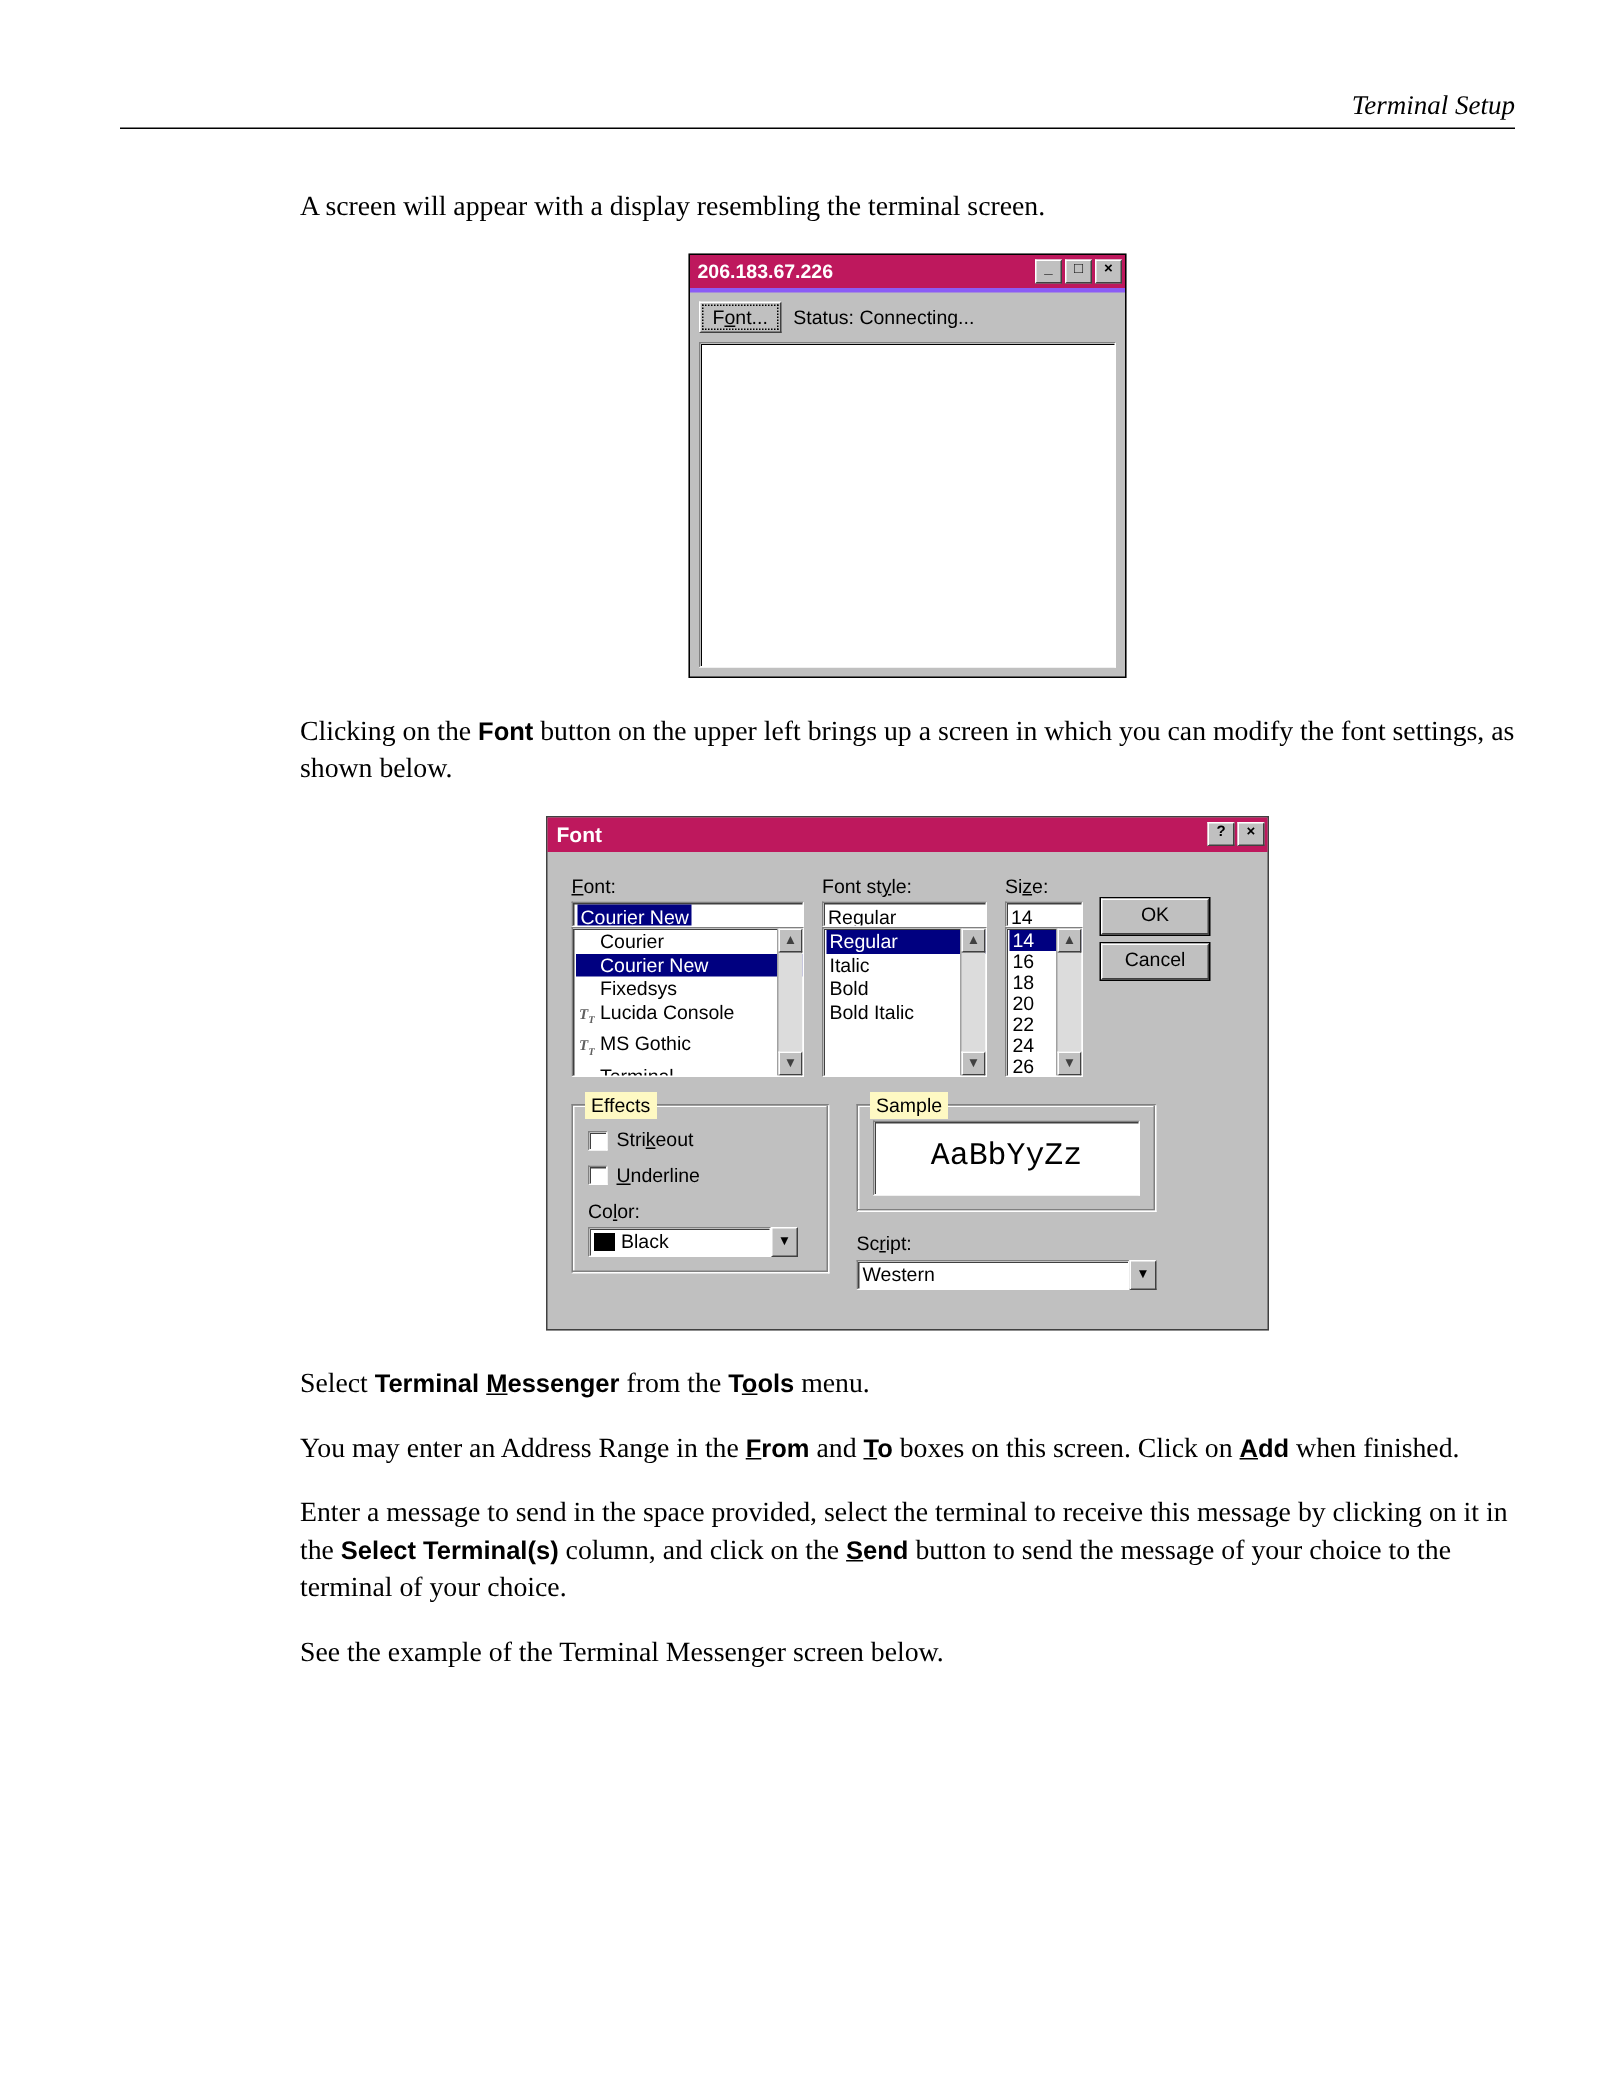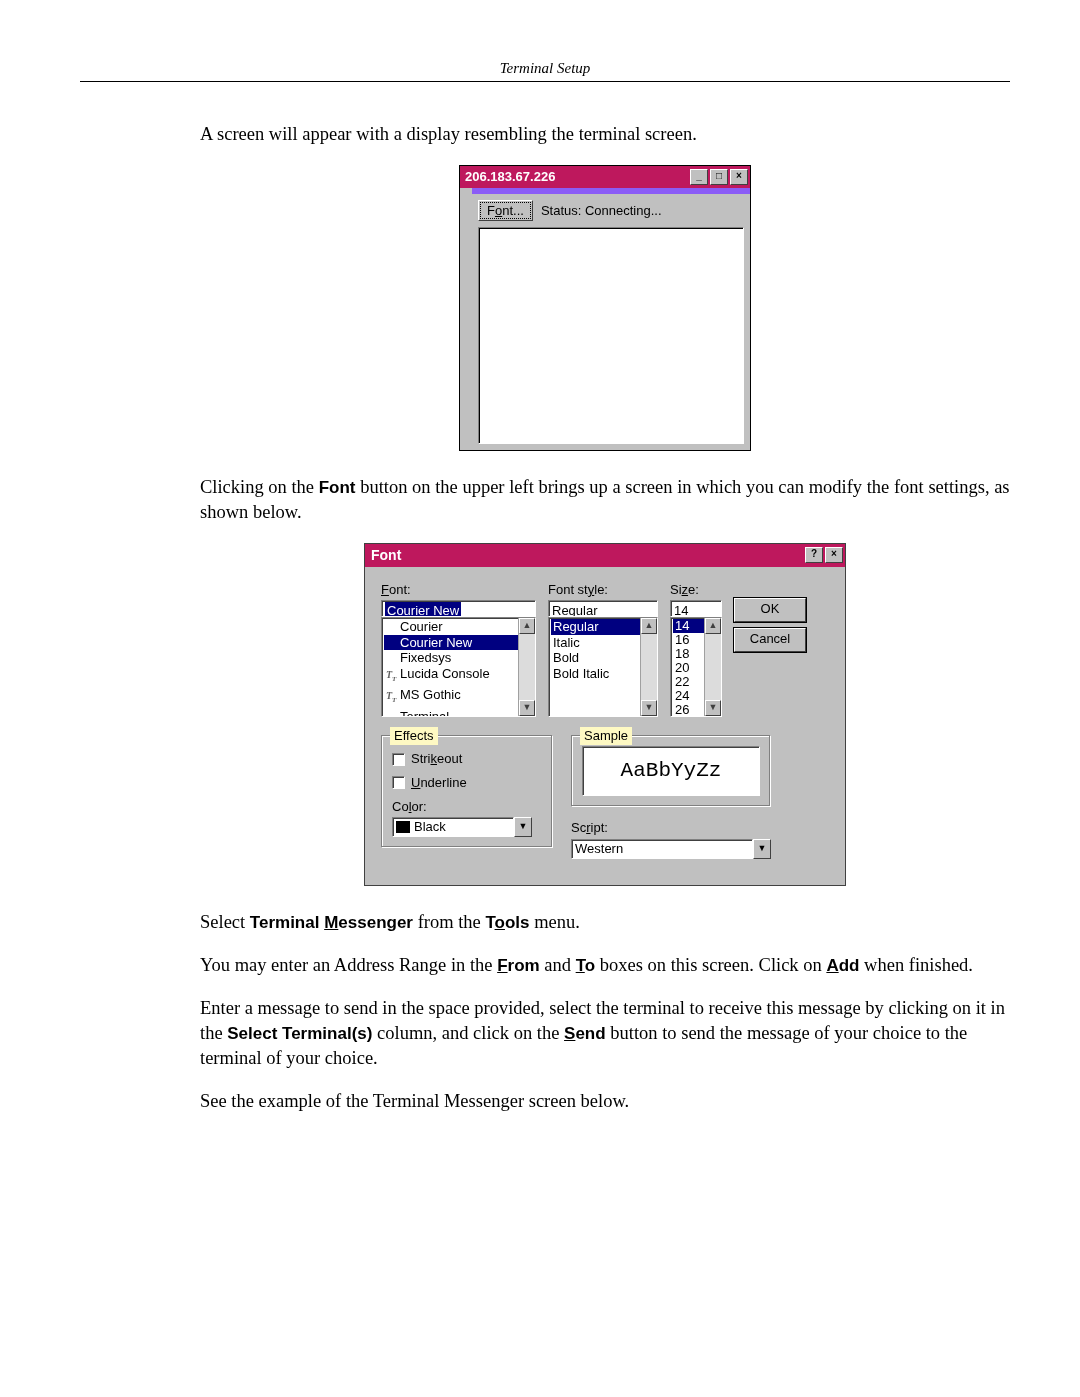"Terminal Setup" .header-row { font-size: 15px -> 18px; justify-content: center -> flex-end }
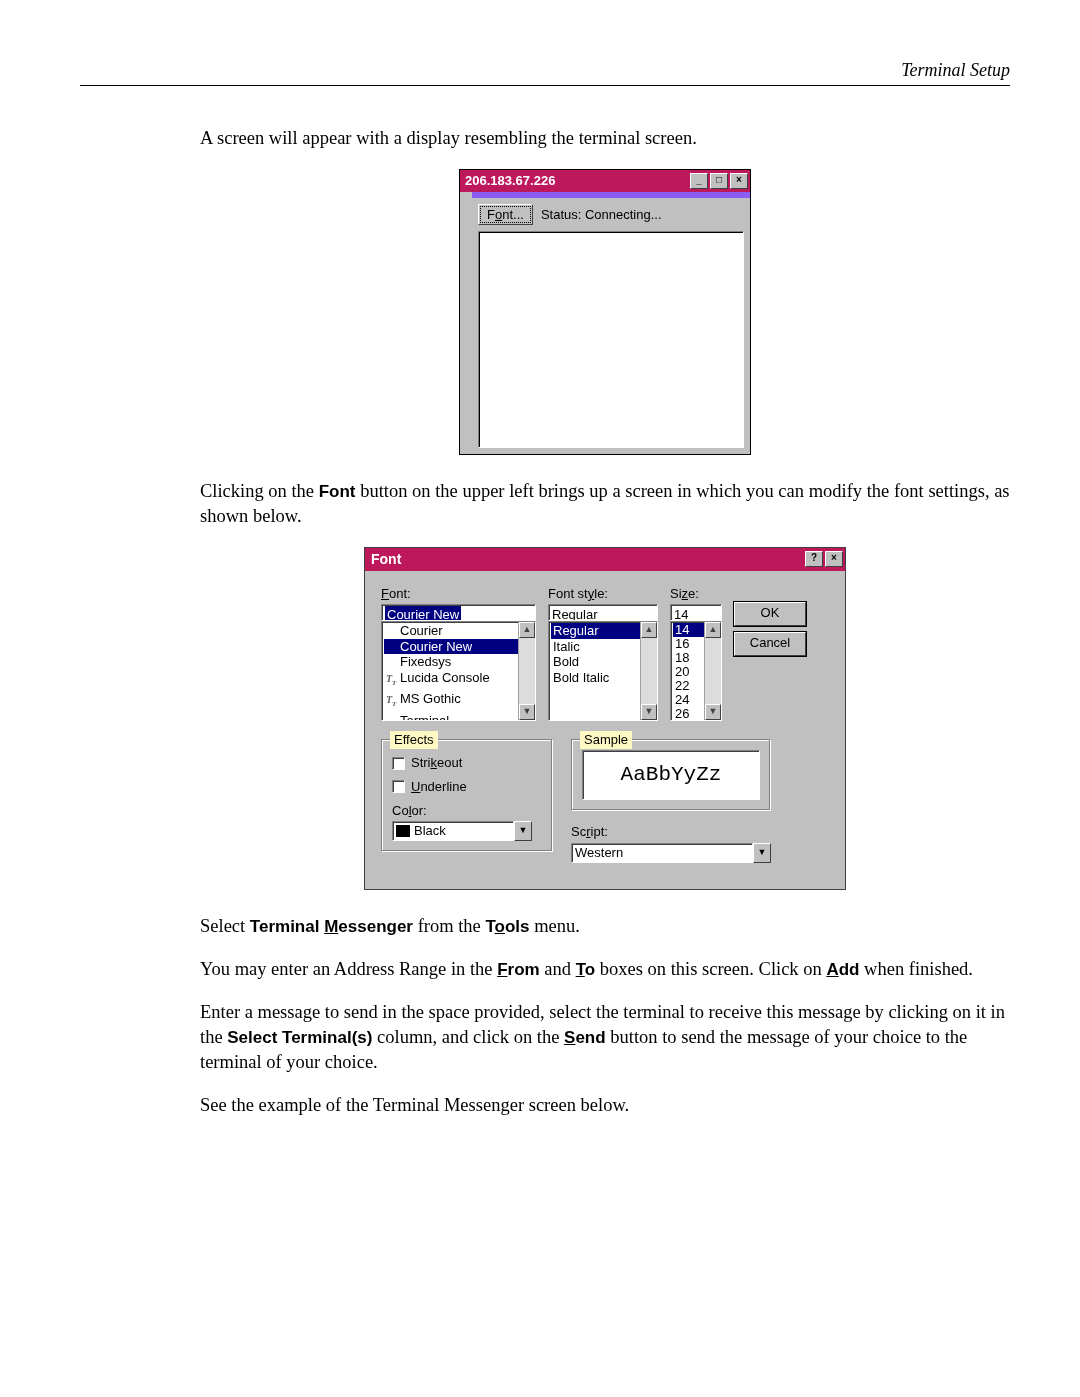"Font..." .win1-body { border-top: 6px solid #8b5cf6 -> 3px solid #8b5cf6; margin-left: 12px -> none }
